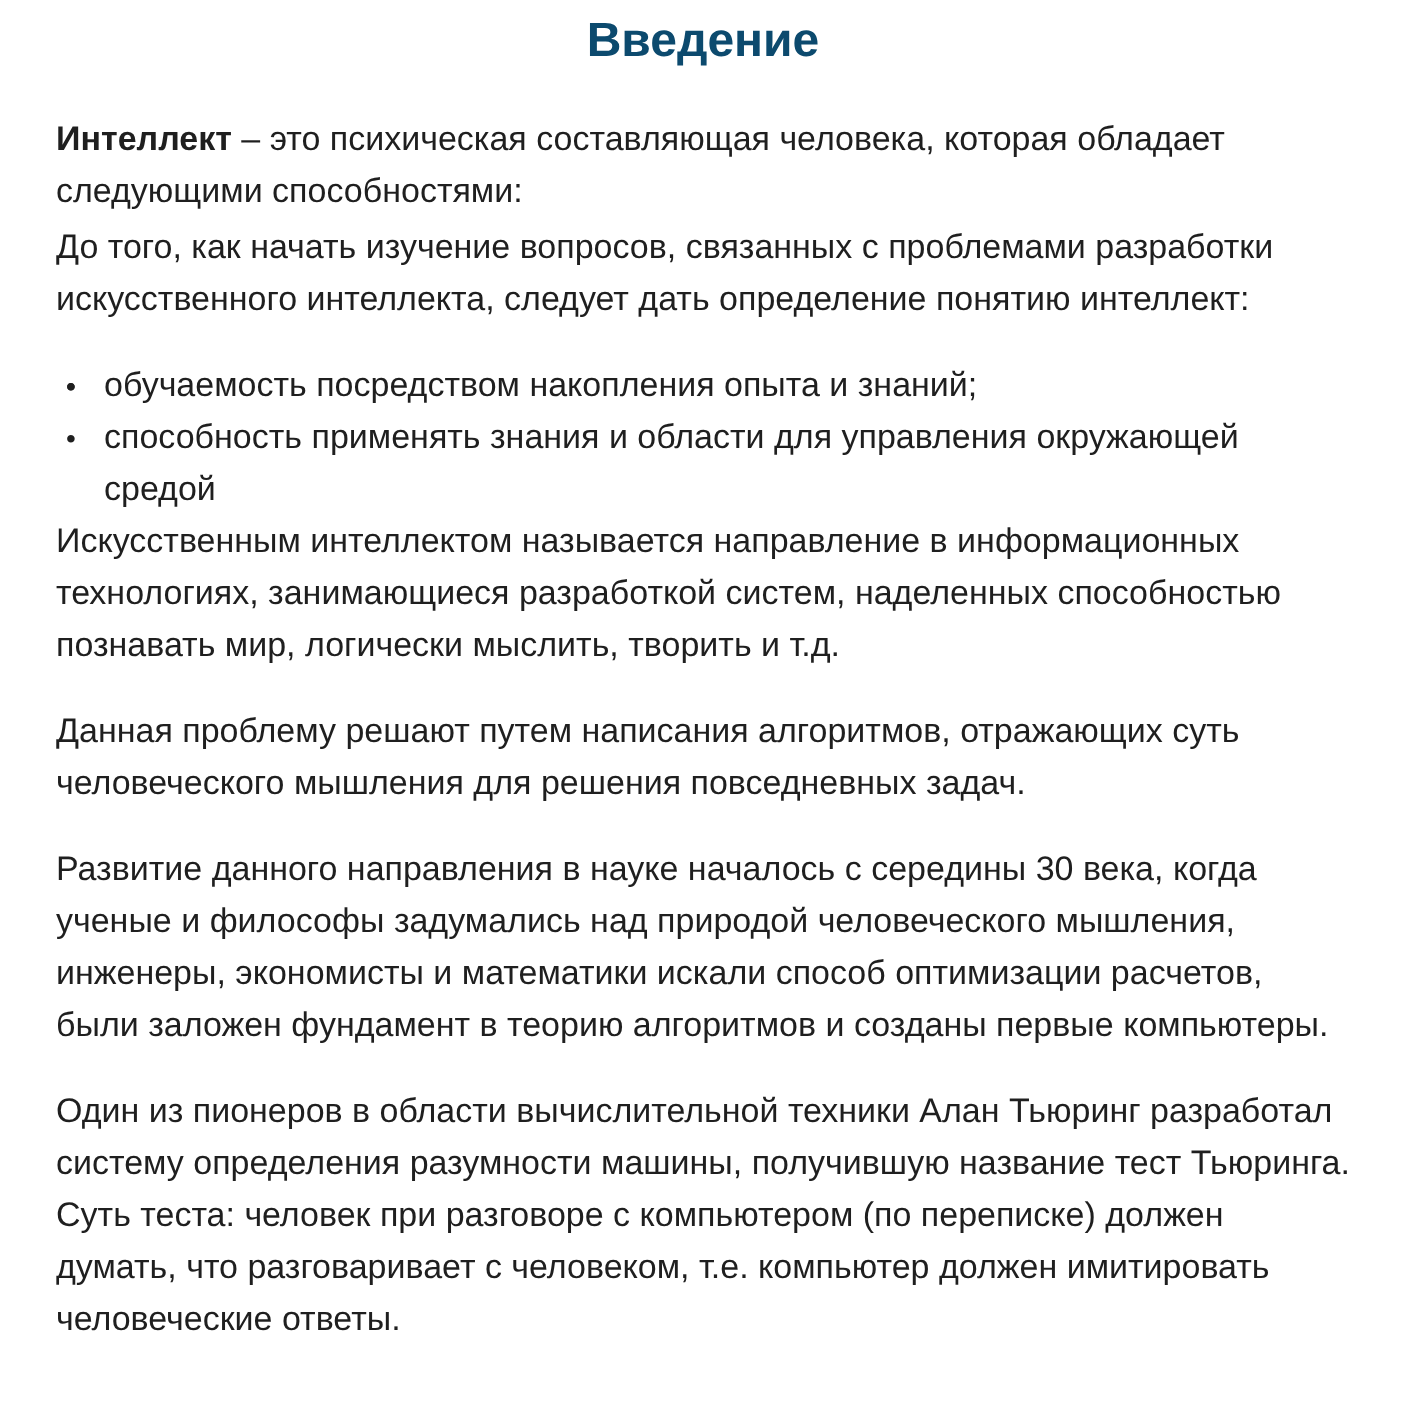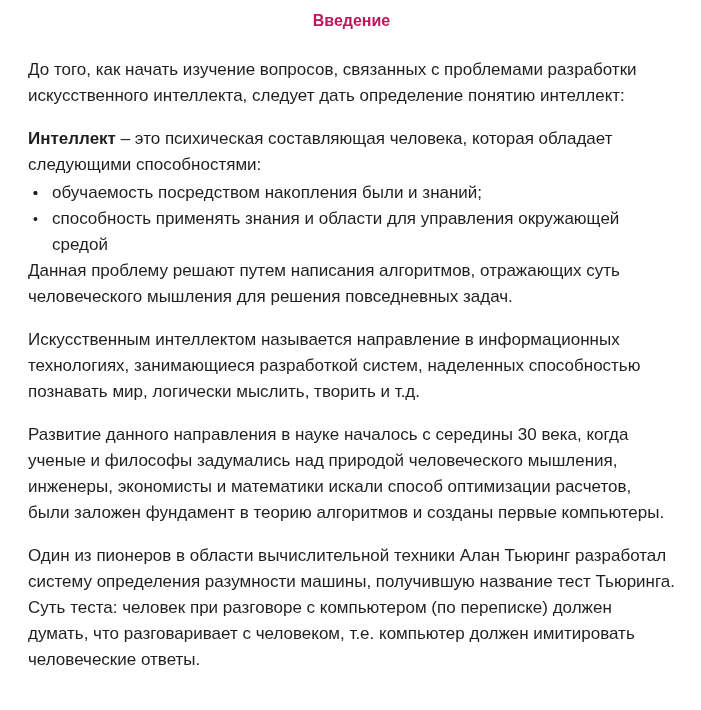"Введение" .doc-title { color: #be185d -> #0c4a6e; font-size: 16px -> 24px }
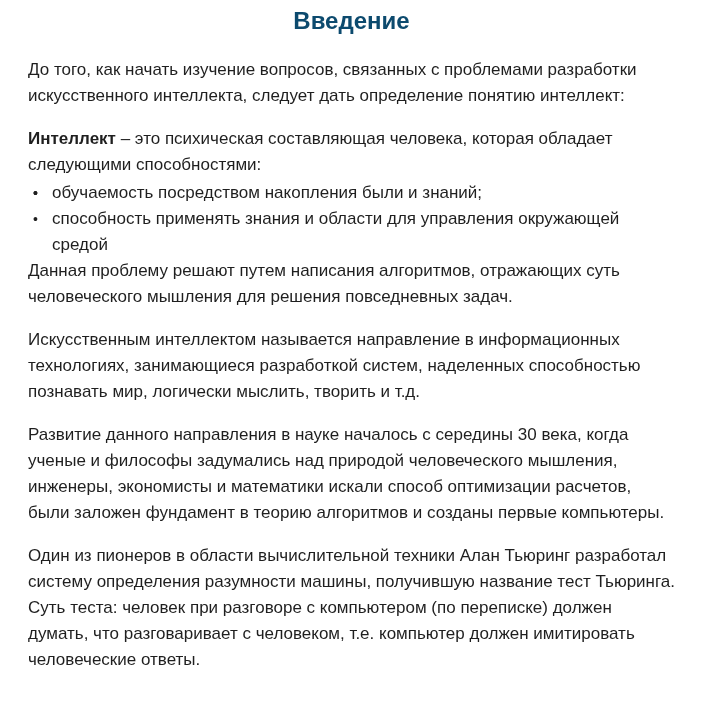"До того, как начать изучение" p.para { order: before "Интеллект – это психическая составляющая" -> after "Интеллект – это психическая составляющая" }
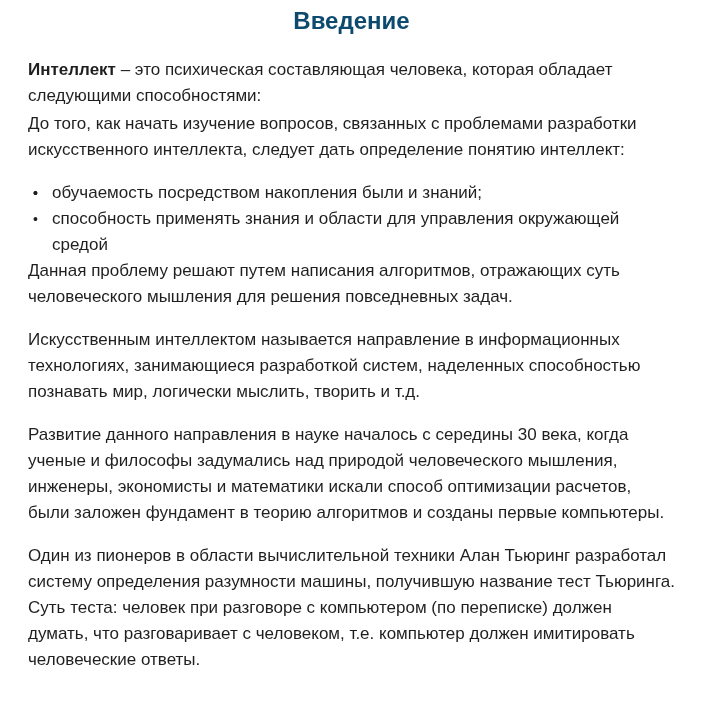"обучаемость посредством накопления были" span { text: были -> опыта }
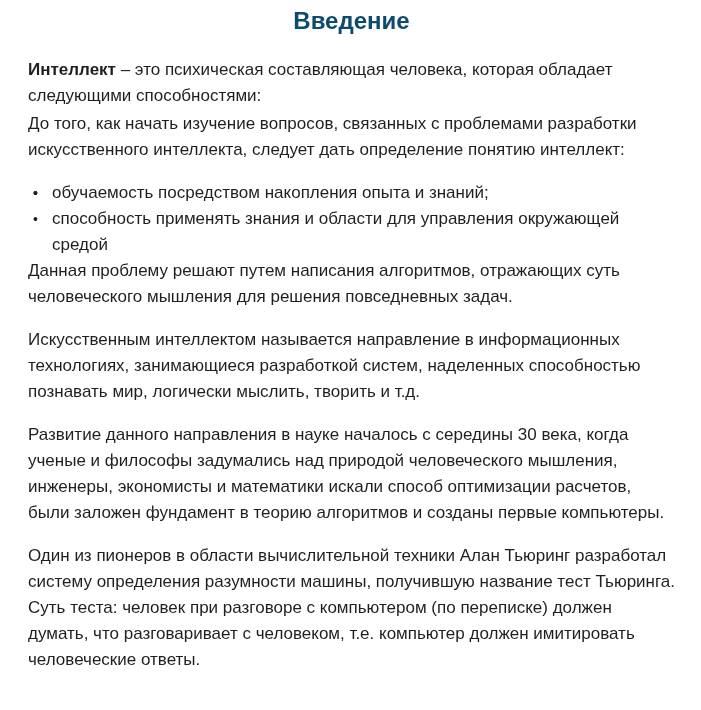"Данная проблему решают путем написания" p.para { order: before "Искусственным интеллектом называется" -> after "Искусственным интеллектом называется" }
